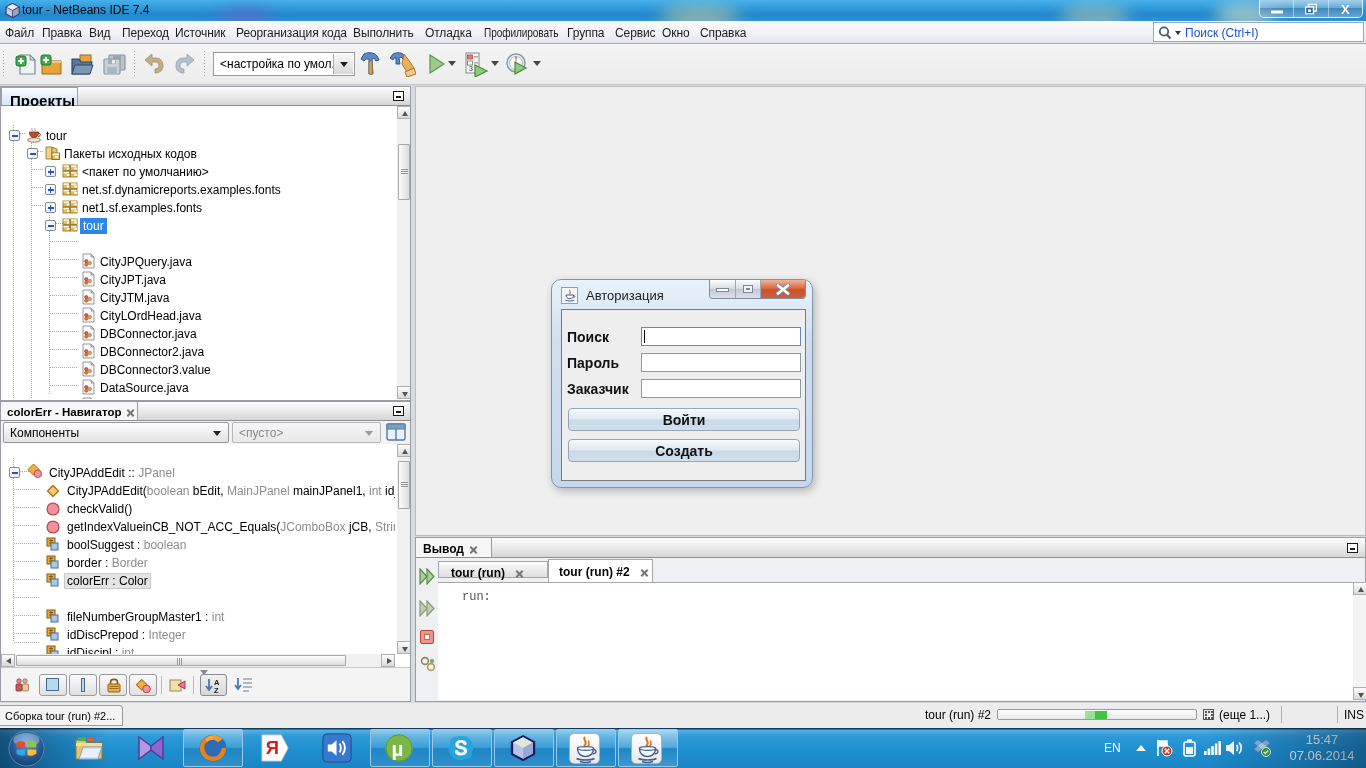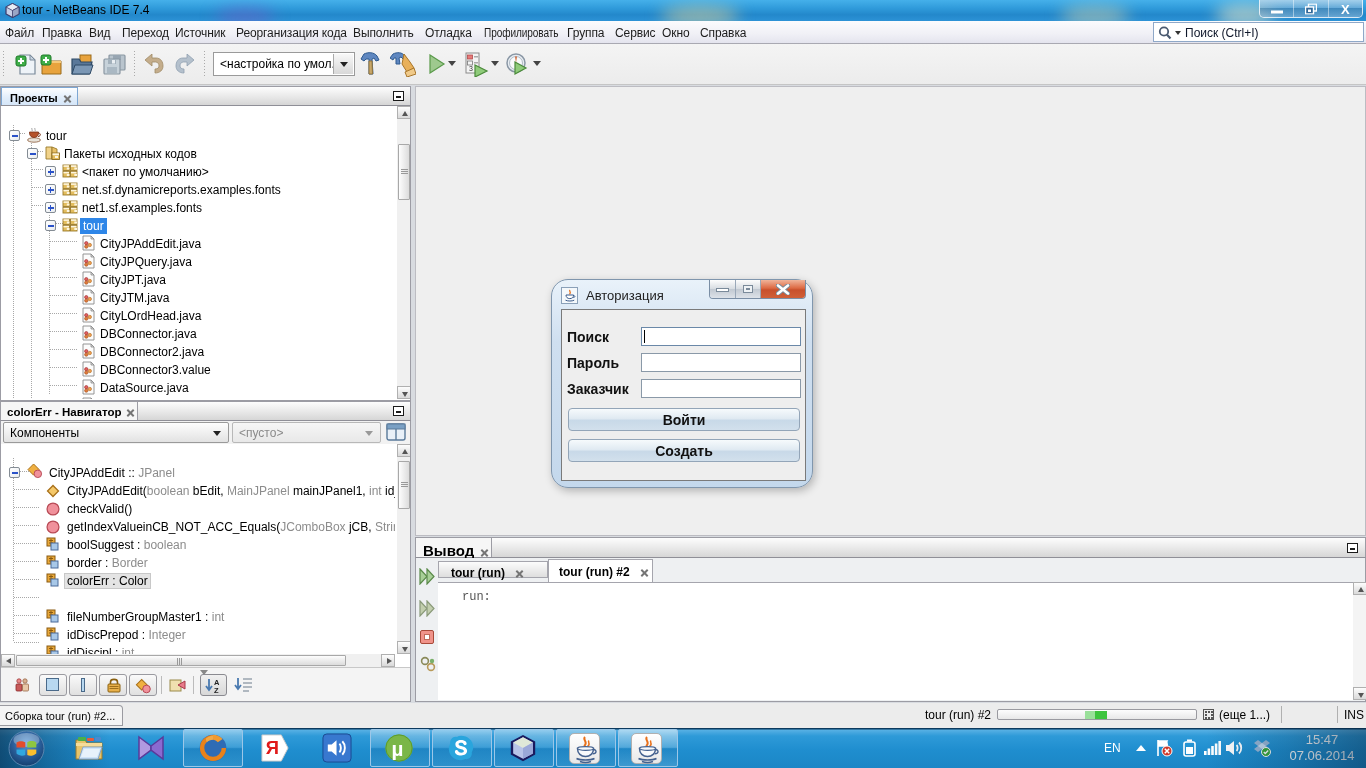"Поиск (Ctrl+I)" #searchtext { color: #0f172a -> #1d4ed8 }
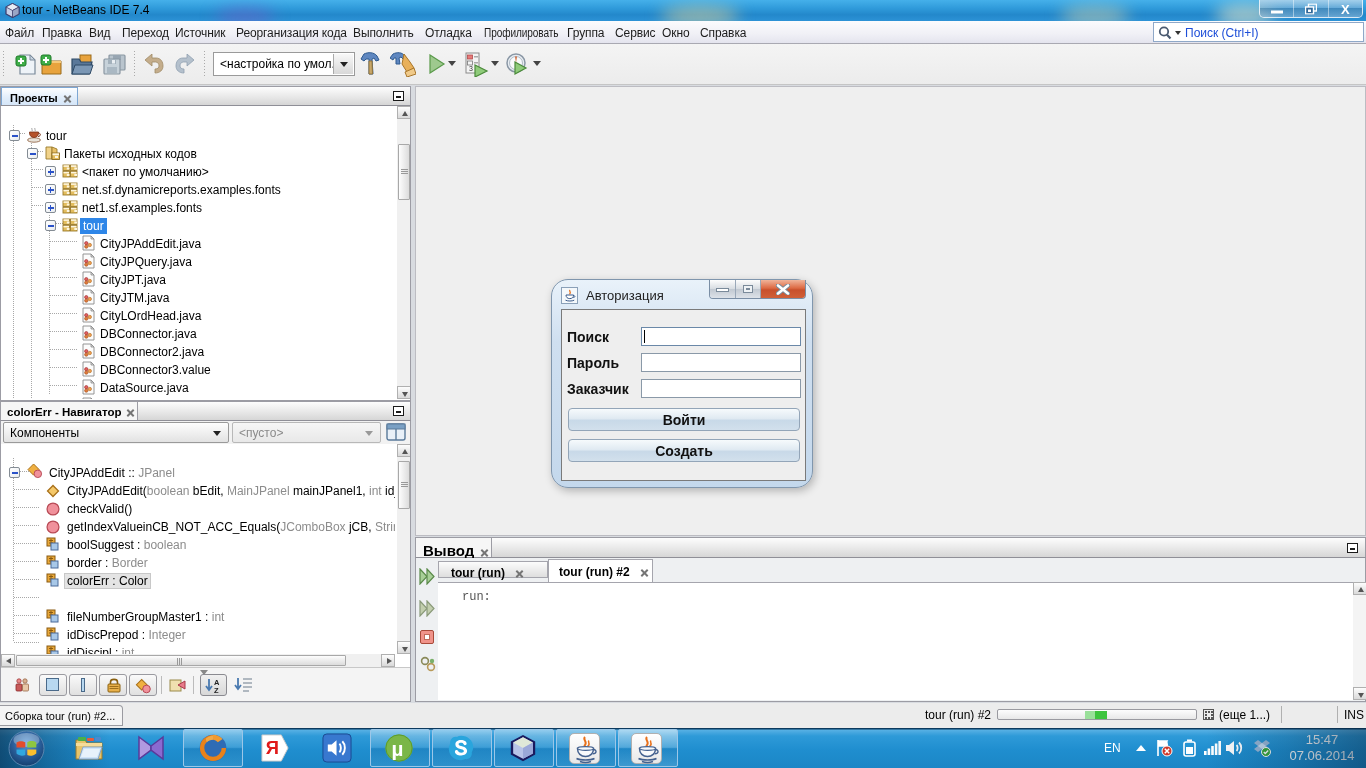"Проекты" div.ptab { font-size: 11px -> 15px }
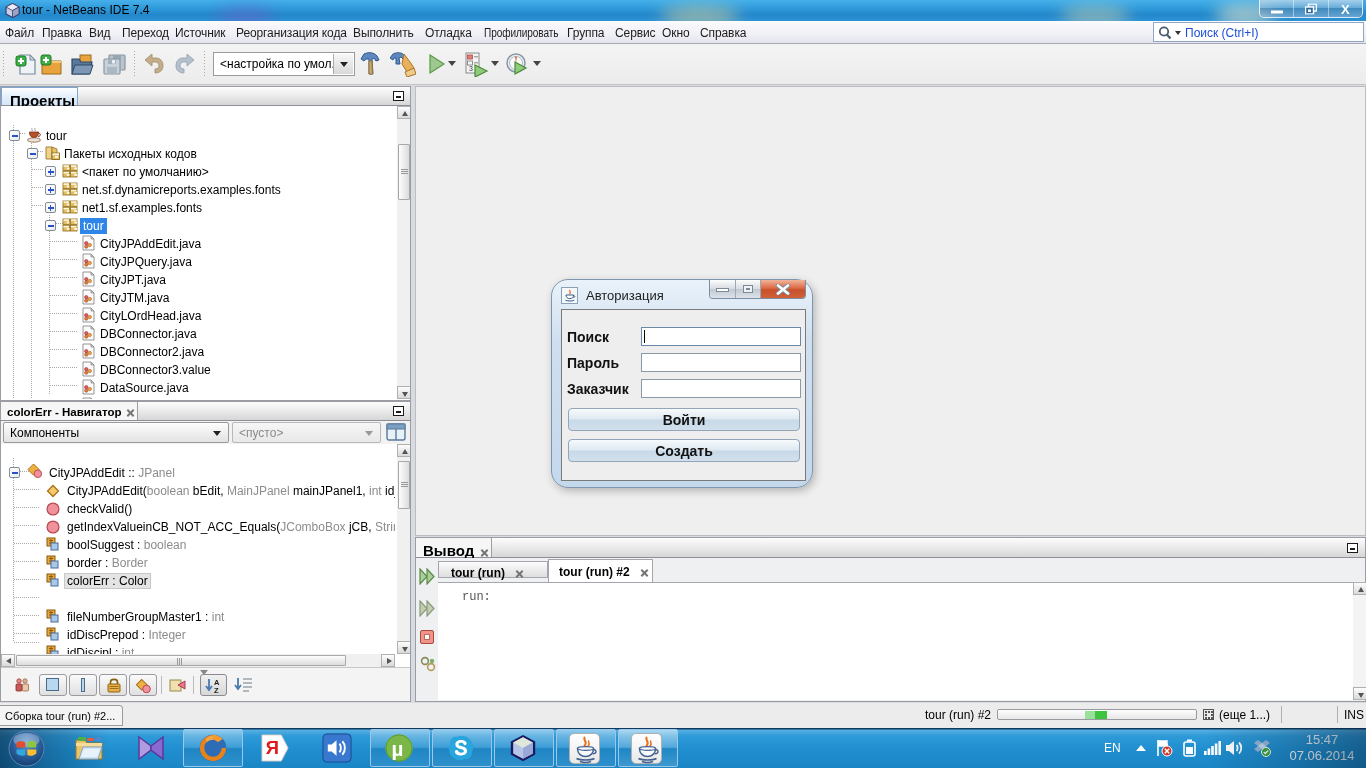"CityJPAddEdit.java" div.treerow { html: <div> <svg> <path></path> <path></path> <circle></circle> <circle></circle> <circle></circle> </svg> <div>CityJPAddEdit.java</div> </div> -> none }
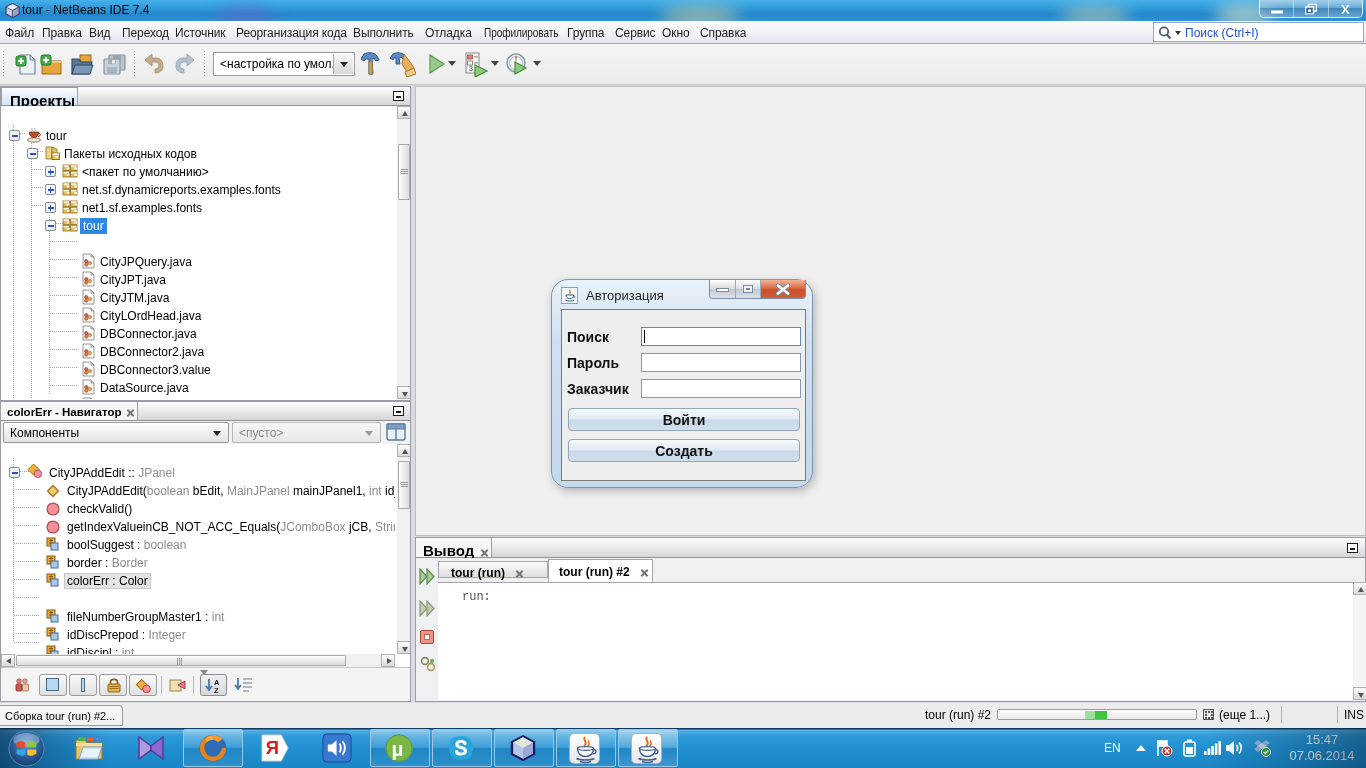"Авторизация" div.abs { border-radius: 17px -> 10px }
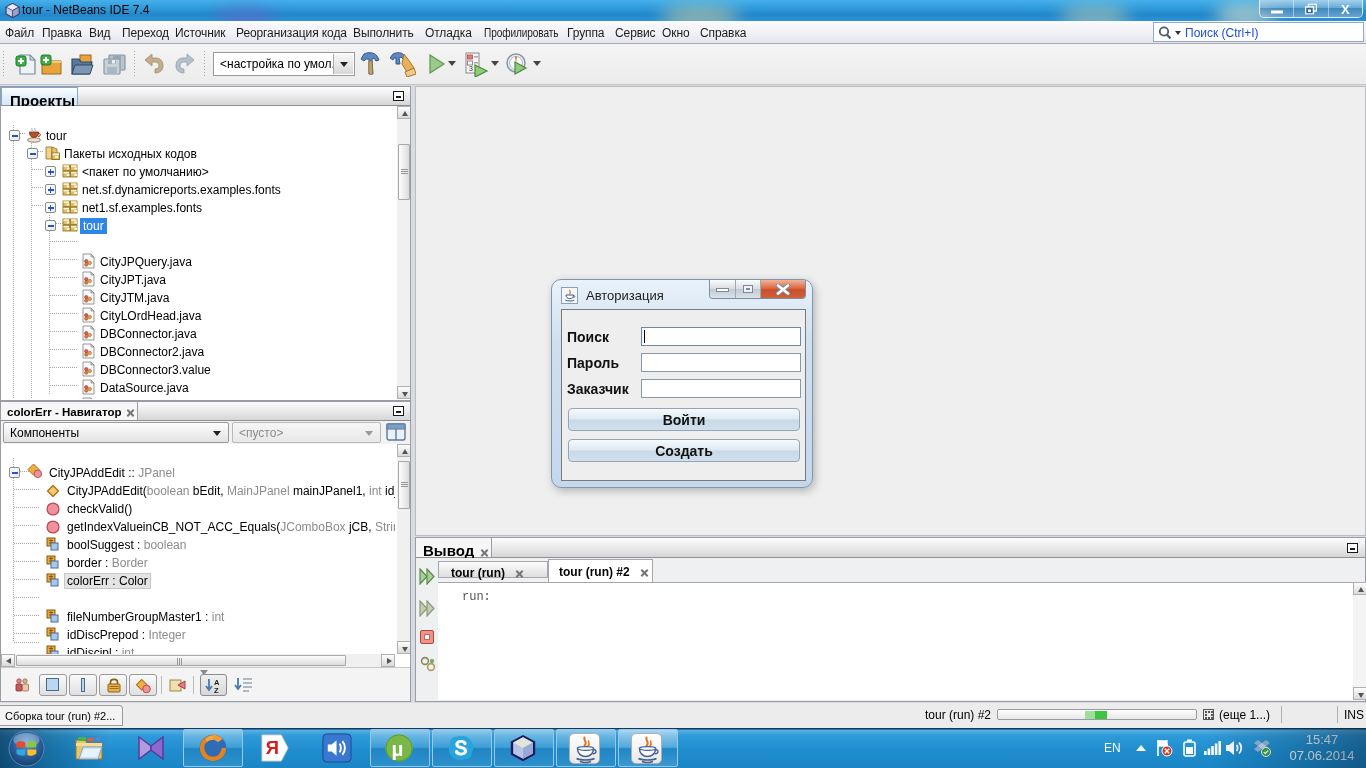"Вывод" div.ptab { font-size: 15px -> 12px }
